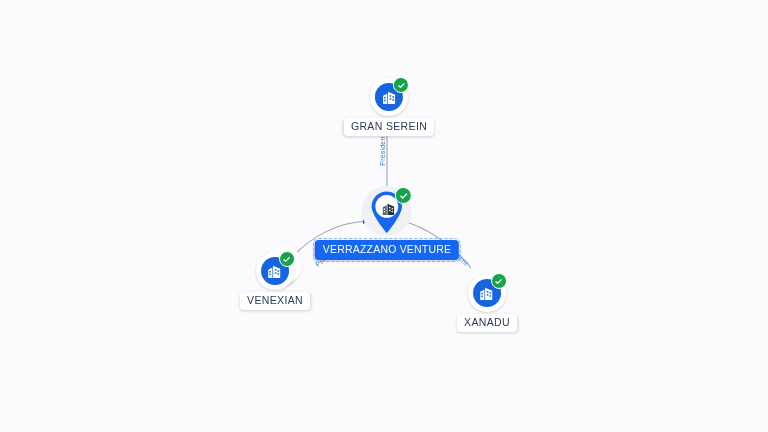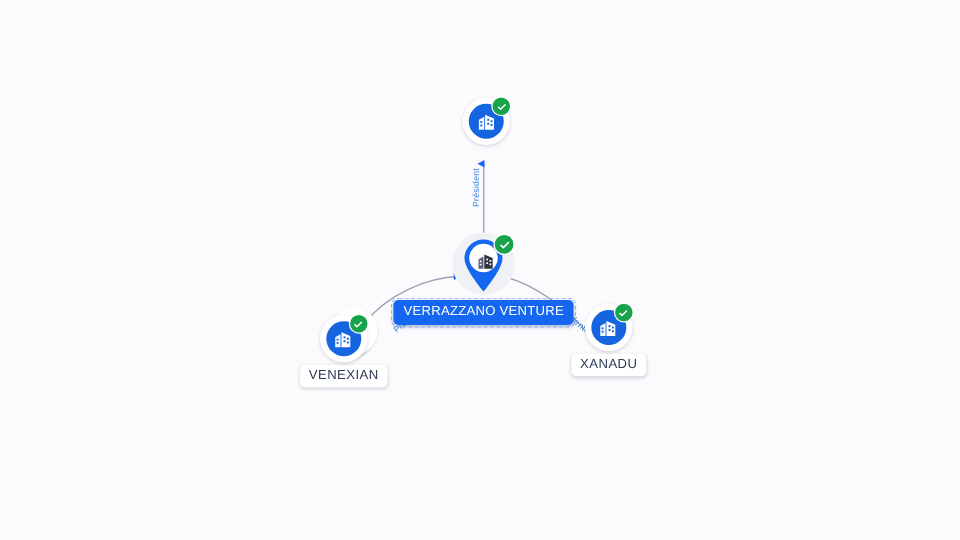"GRAN SEREIN" div.node-label { html: none -> <div>GRAN SEREIN</div> }
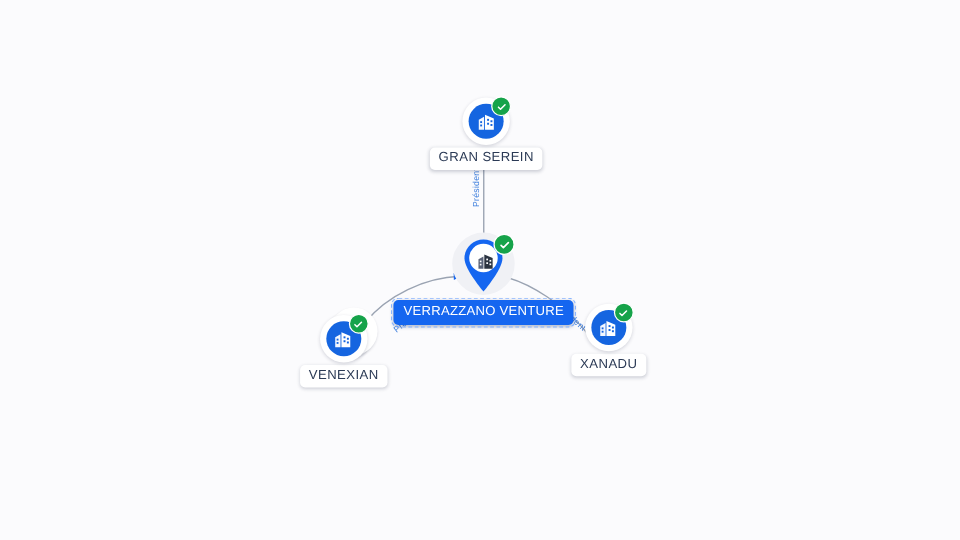"XANADU" div.node { top: 243px -> 274px }
